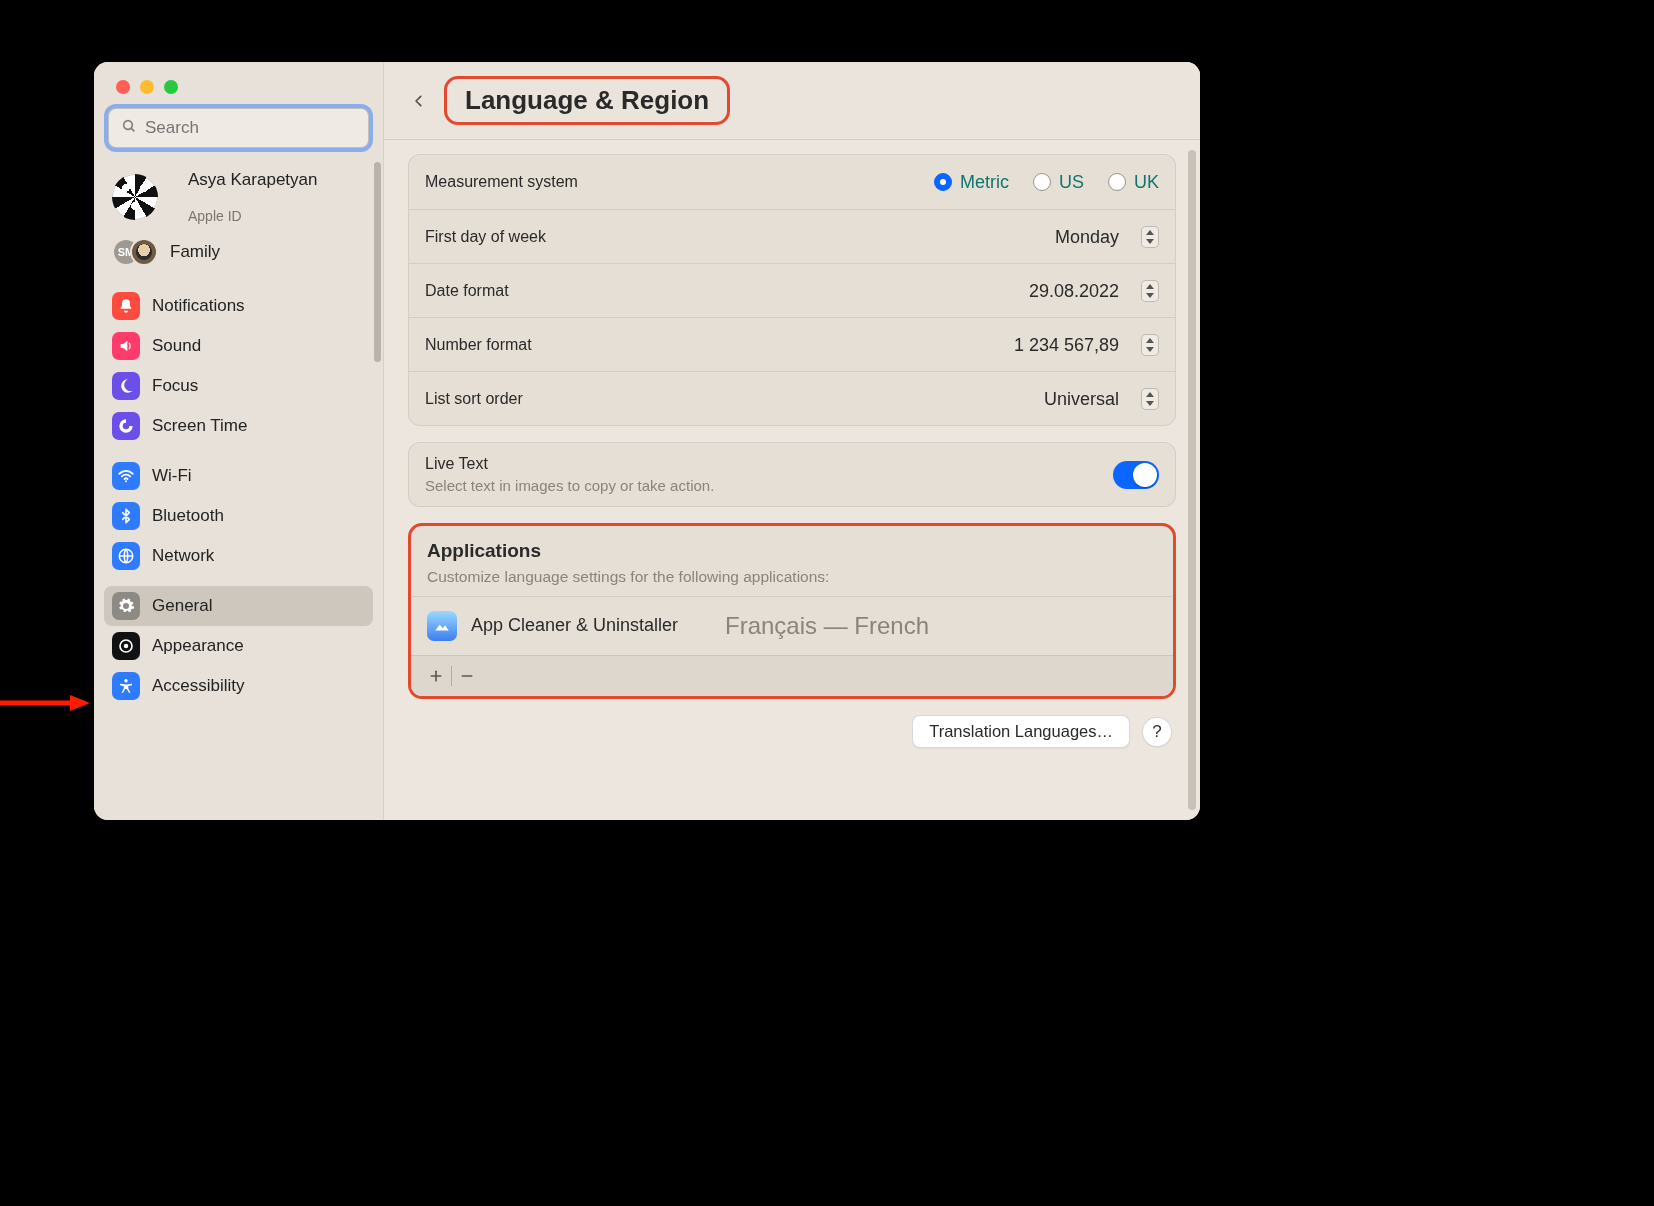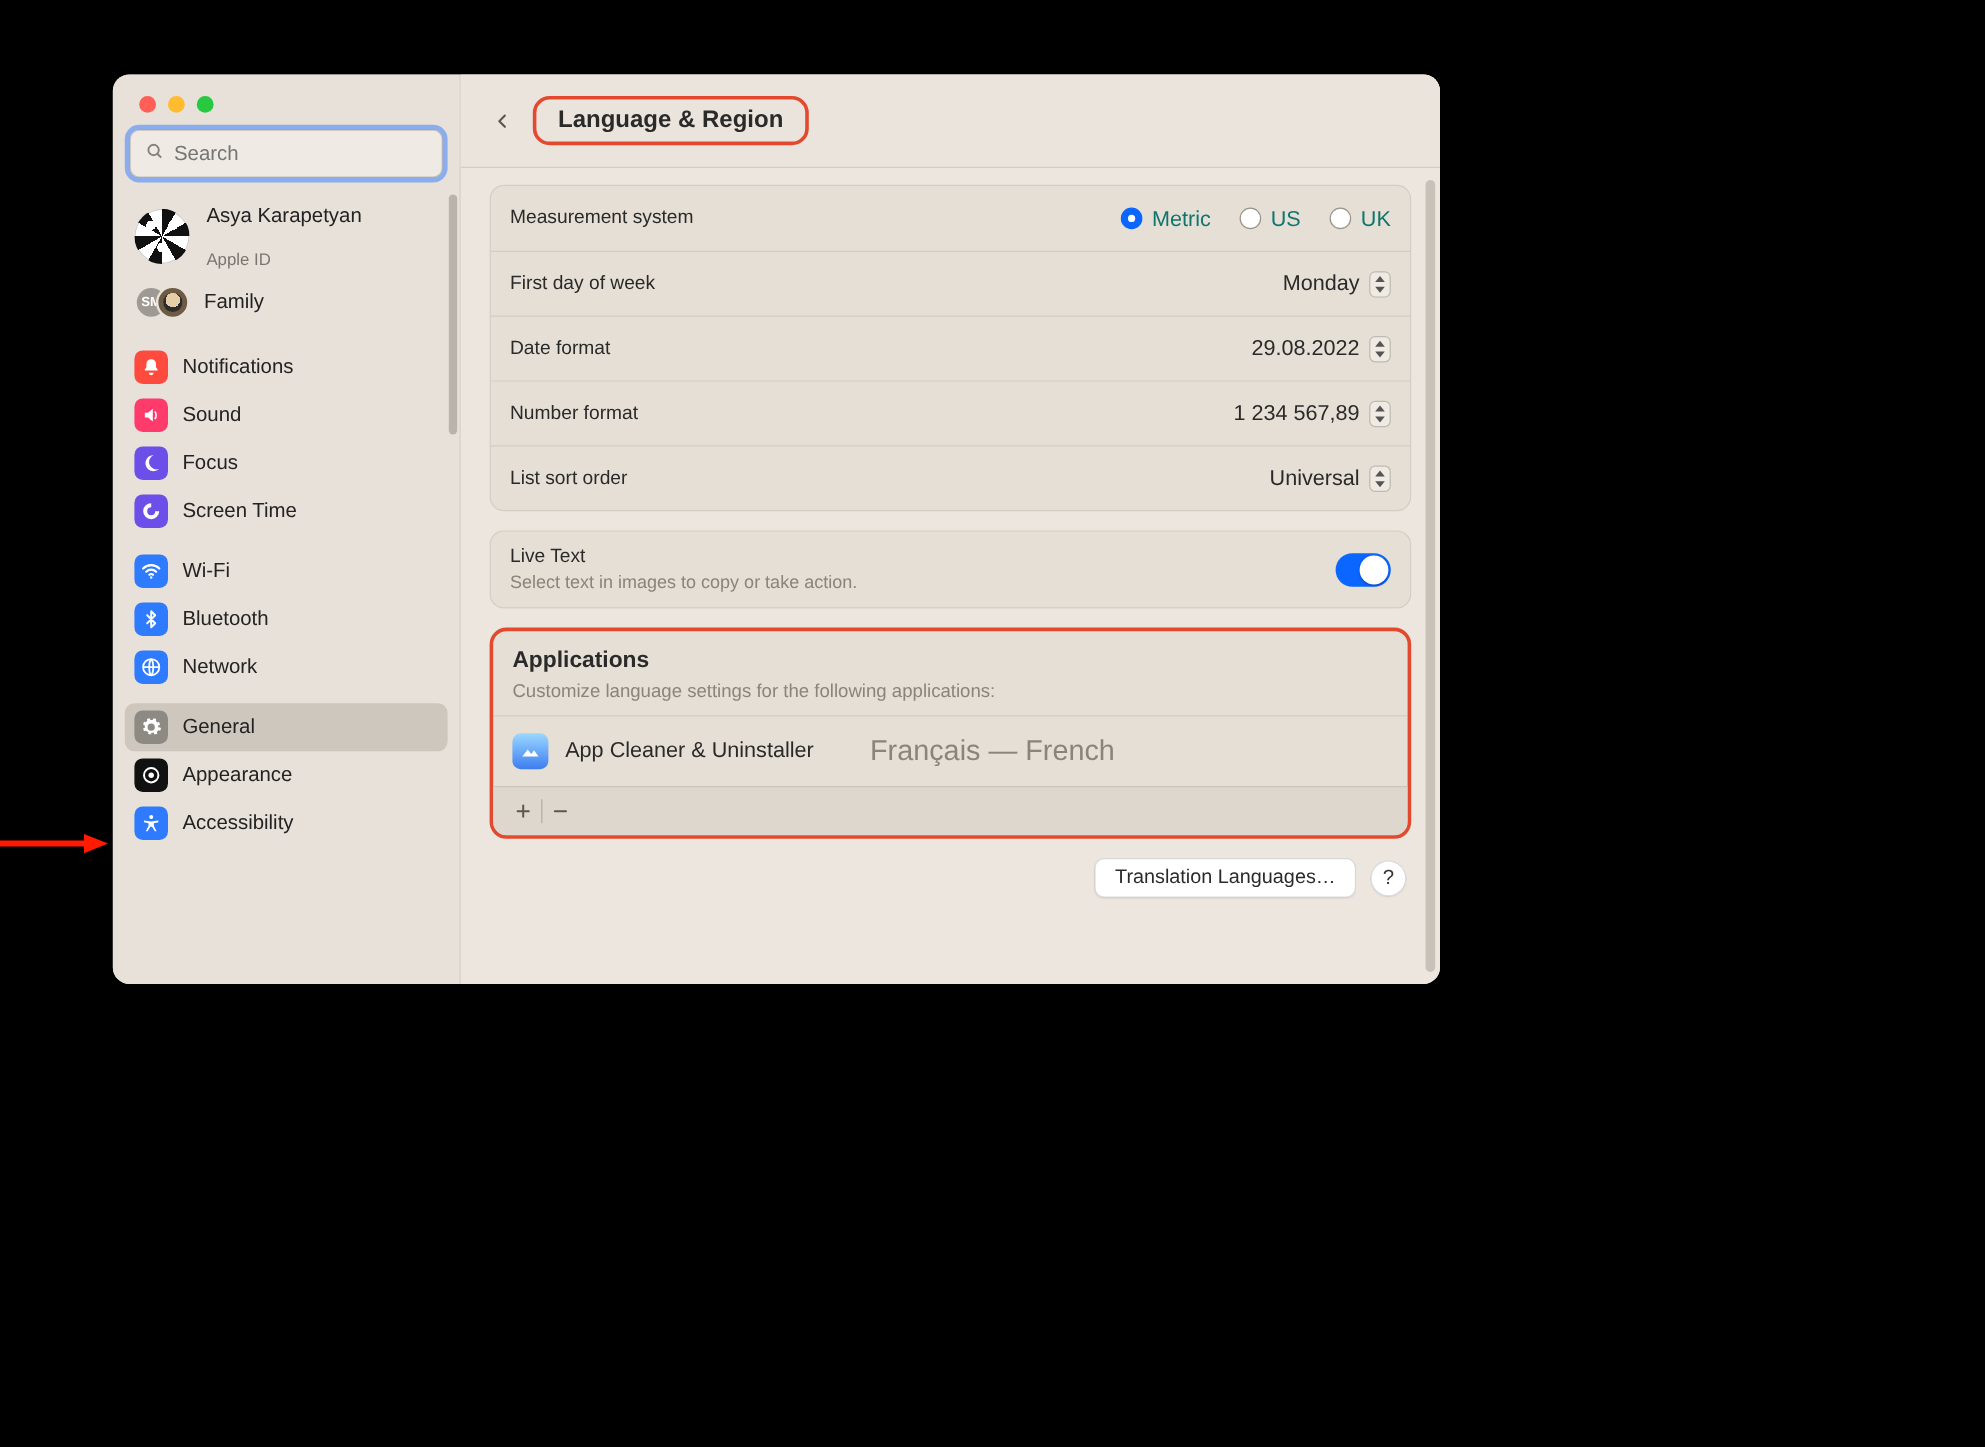"Language & Region" .title-text { font-size: 20px -> 26px }
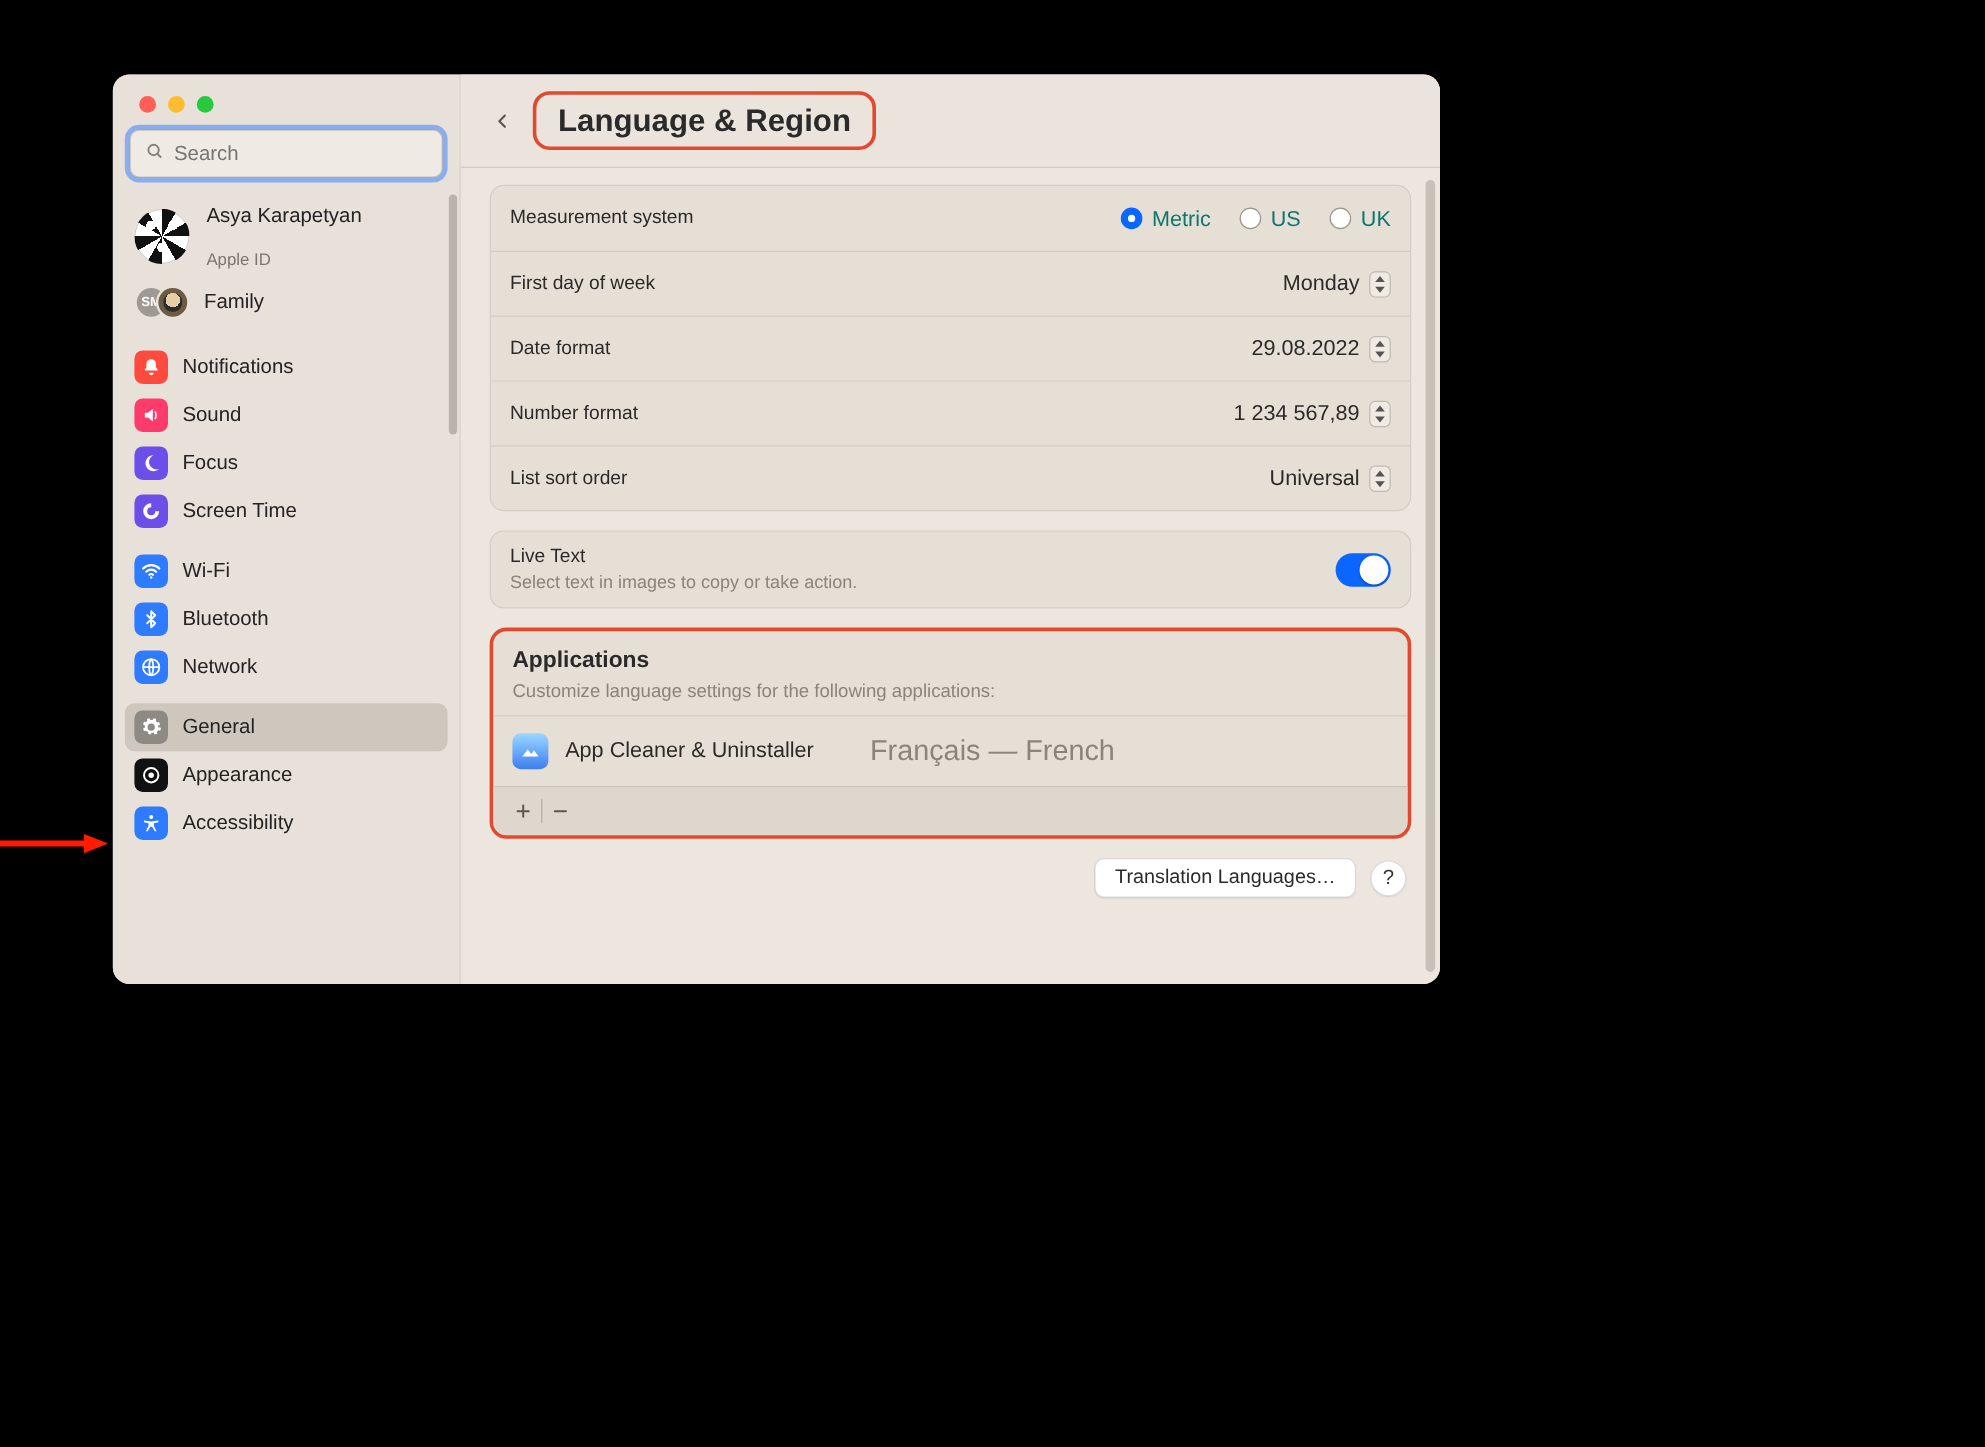"Asya Karapetyan" .account-row { gap: 14px -> 30px }
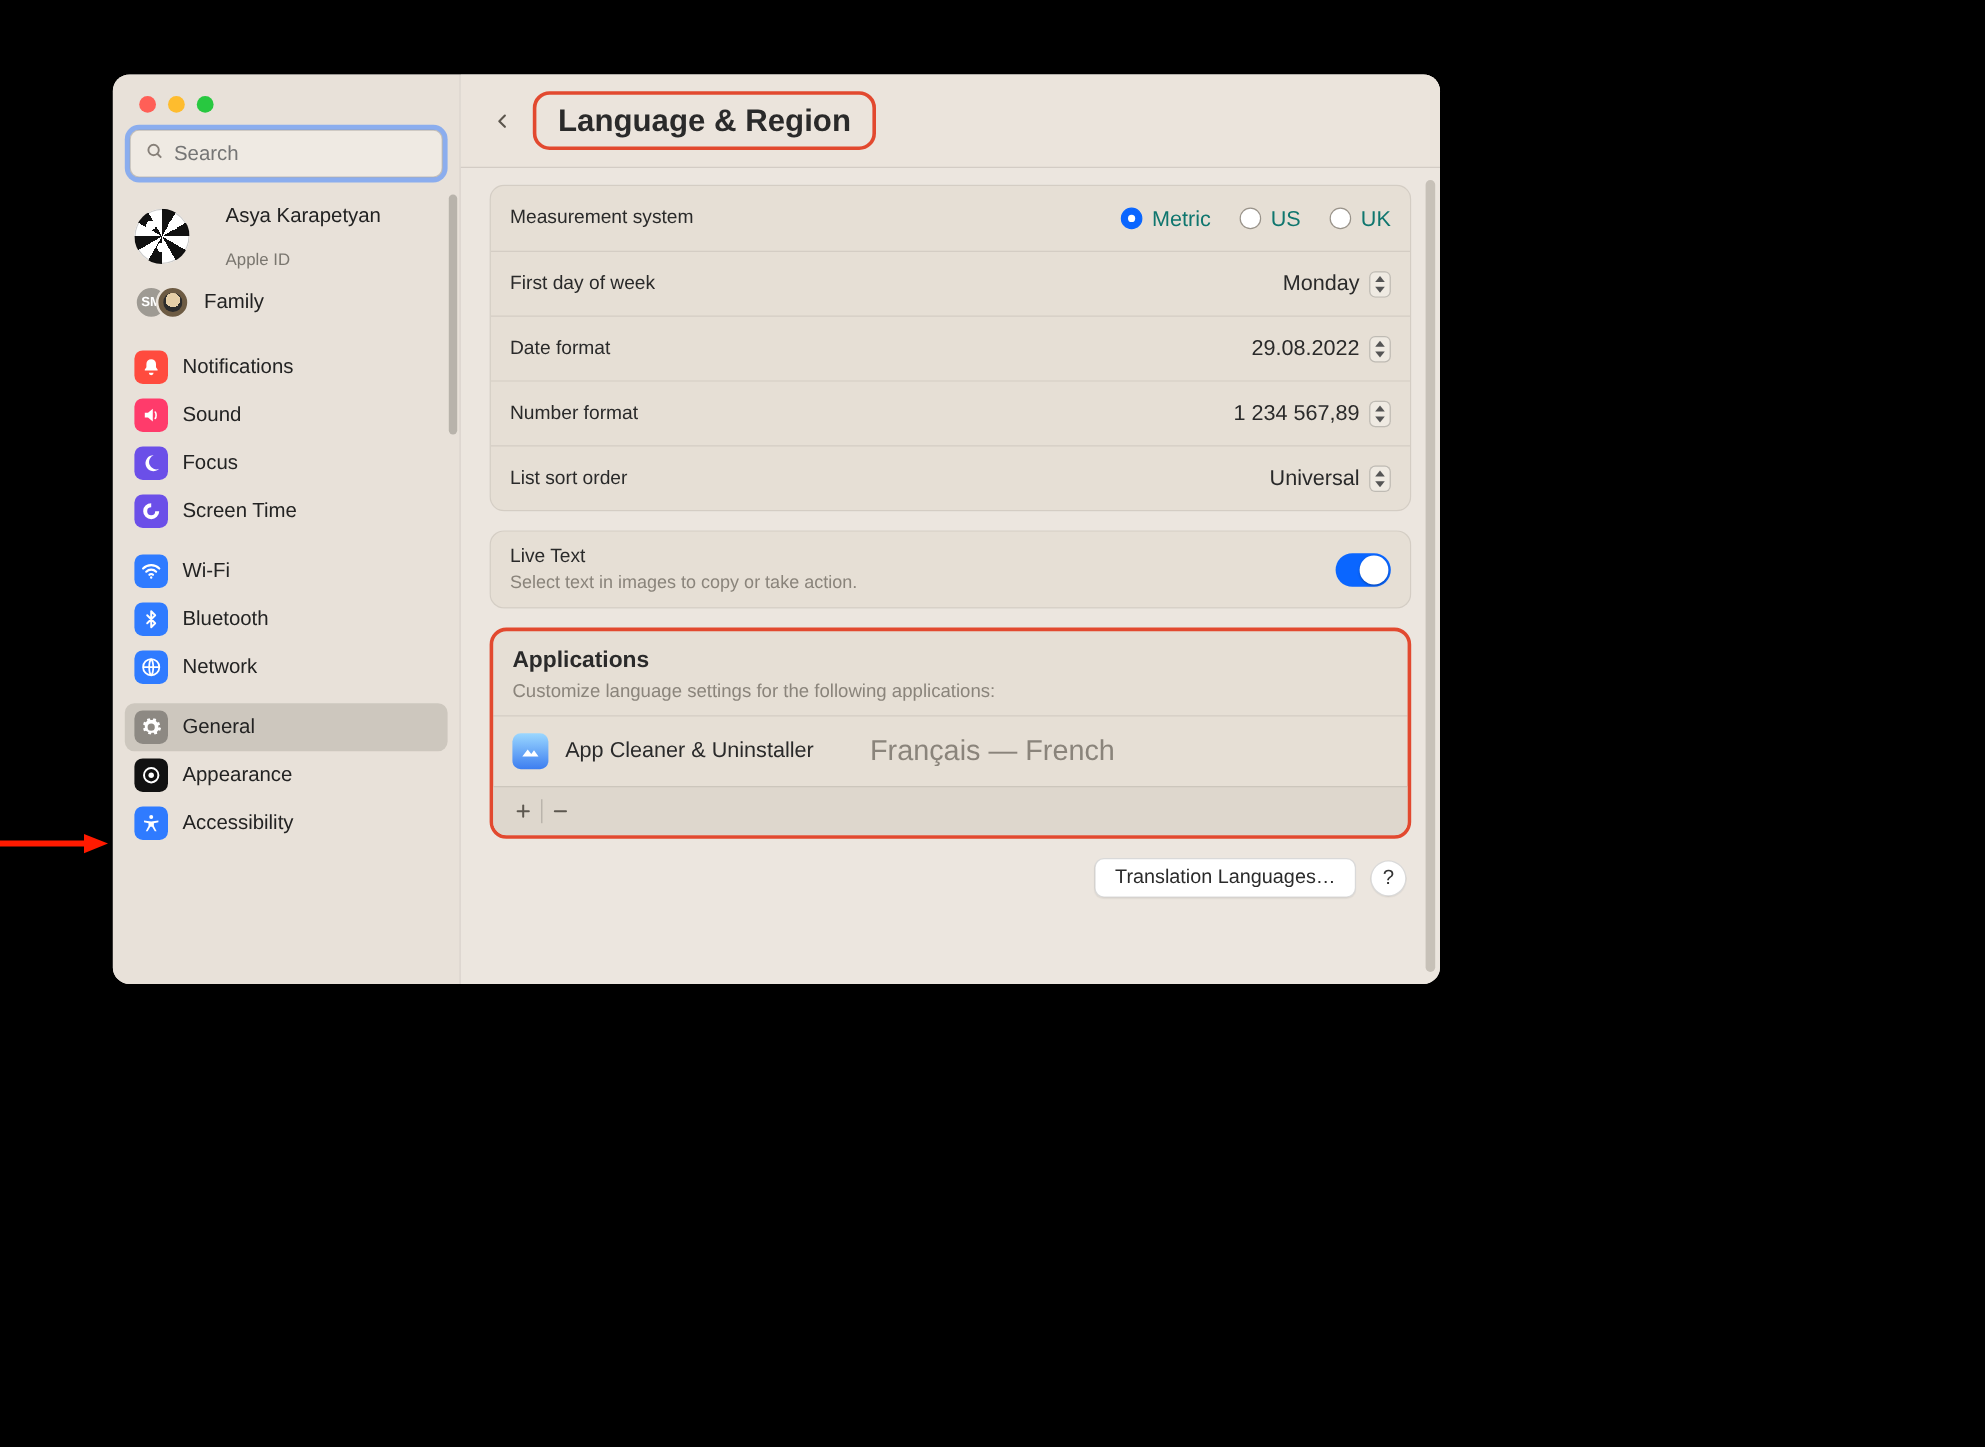"Monday" .row-value { align-items: center -> flex-end; gap: 8px -> 22px }
